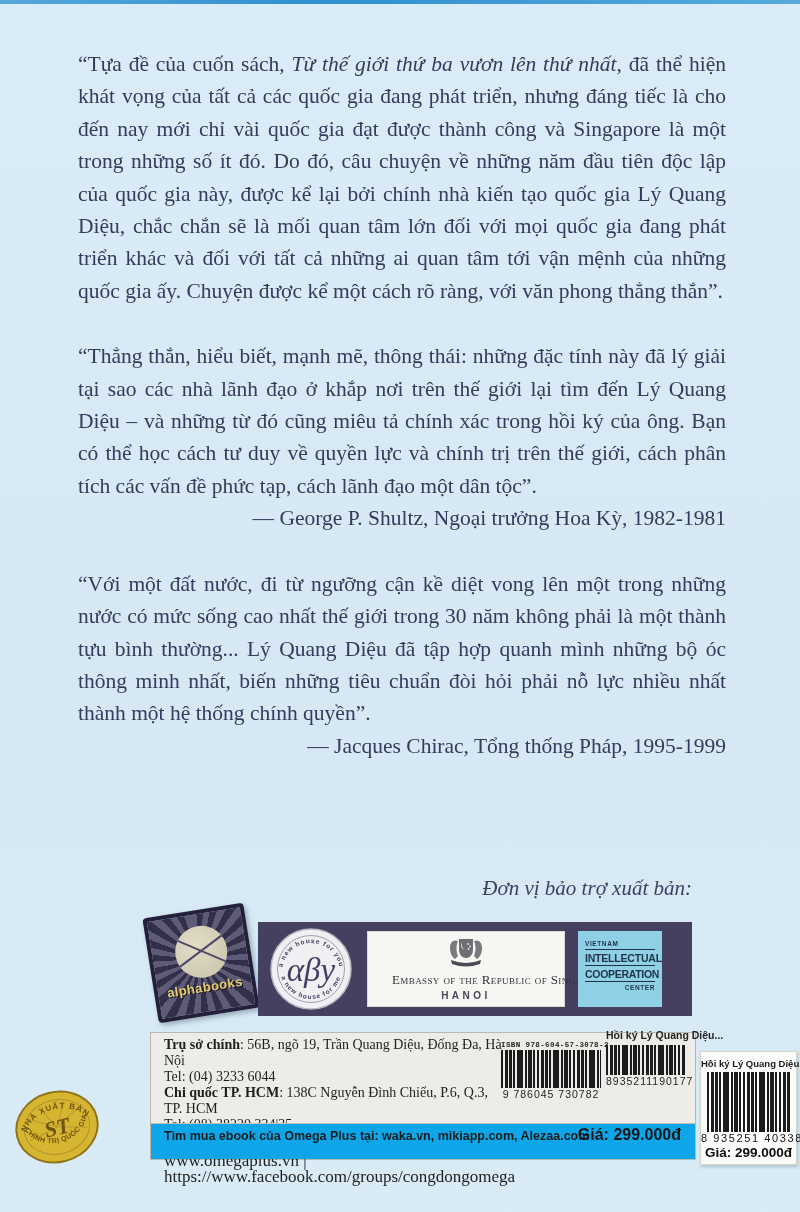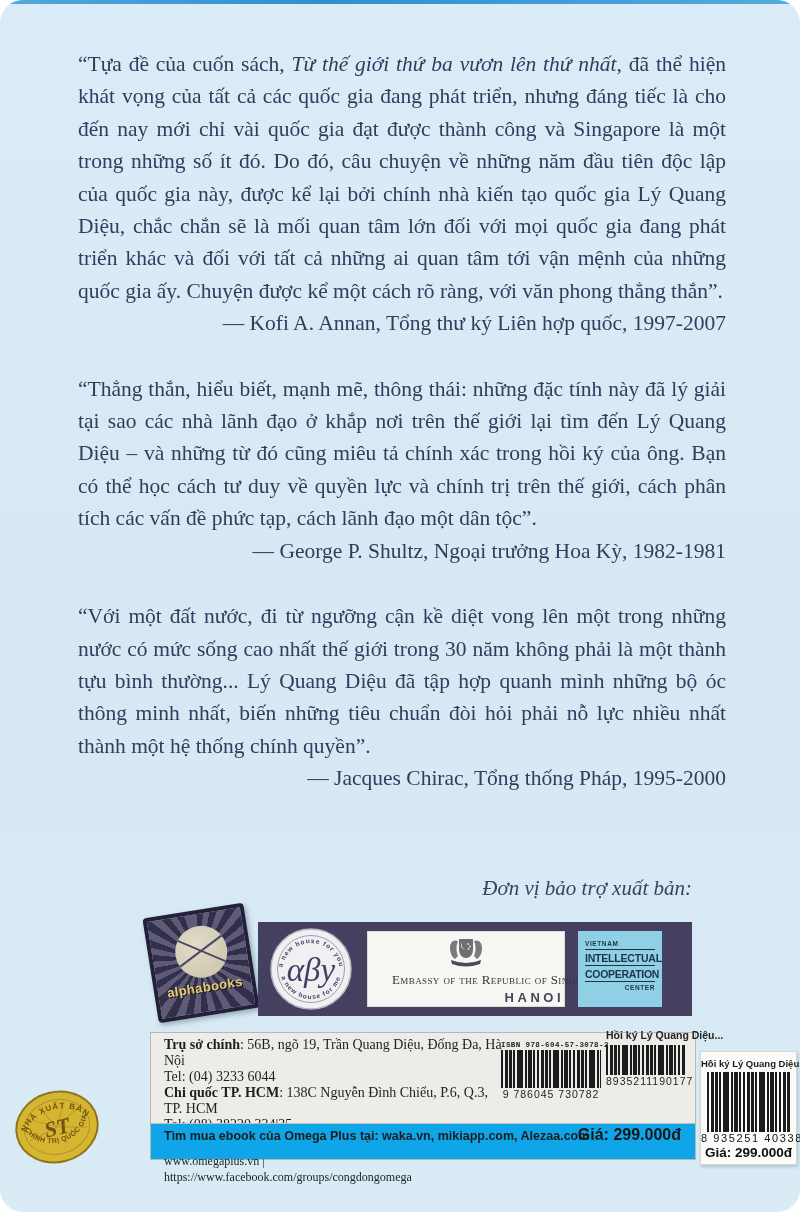"“Tựa đề của cuốn sách," #cover { border-radius: 23px -> none }
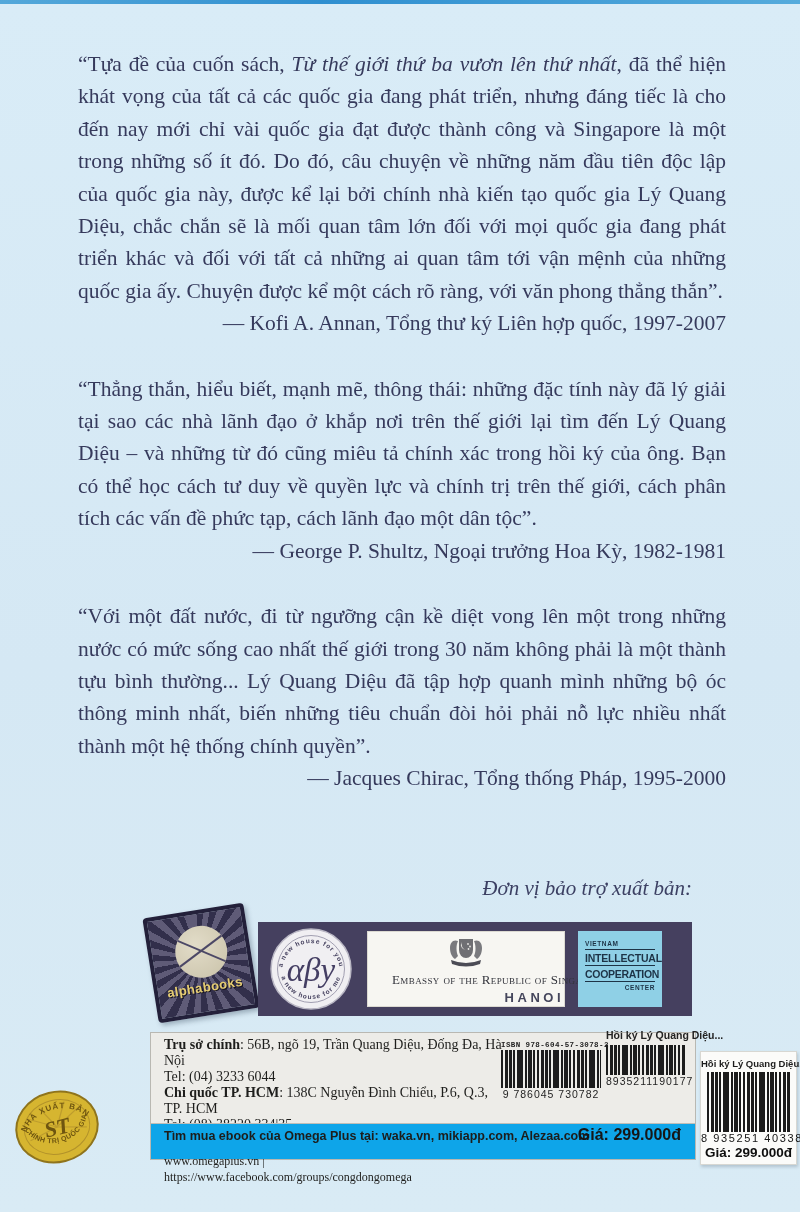"— Kofi A. Annan, Tổng" p.attr { html: <p>— Kofi A. Annan, Tổng thư ký Liên hợp quốc, 1997-2007</p> -> none }
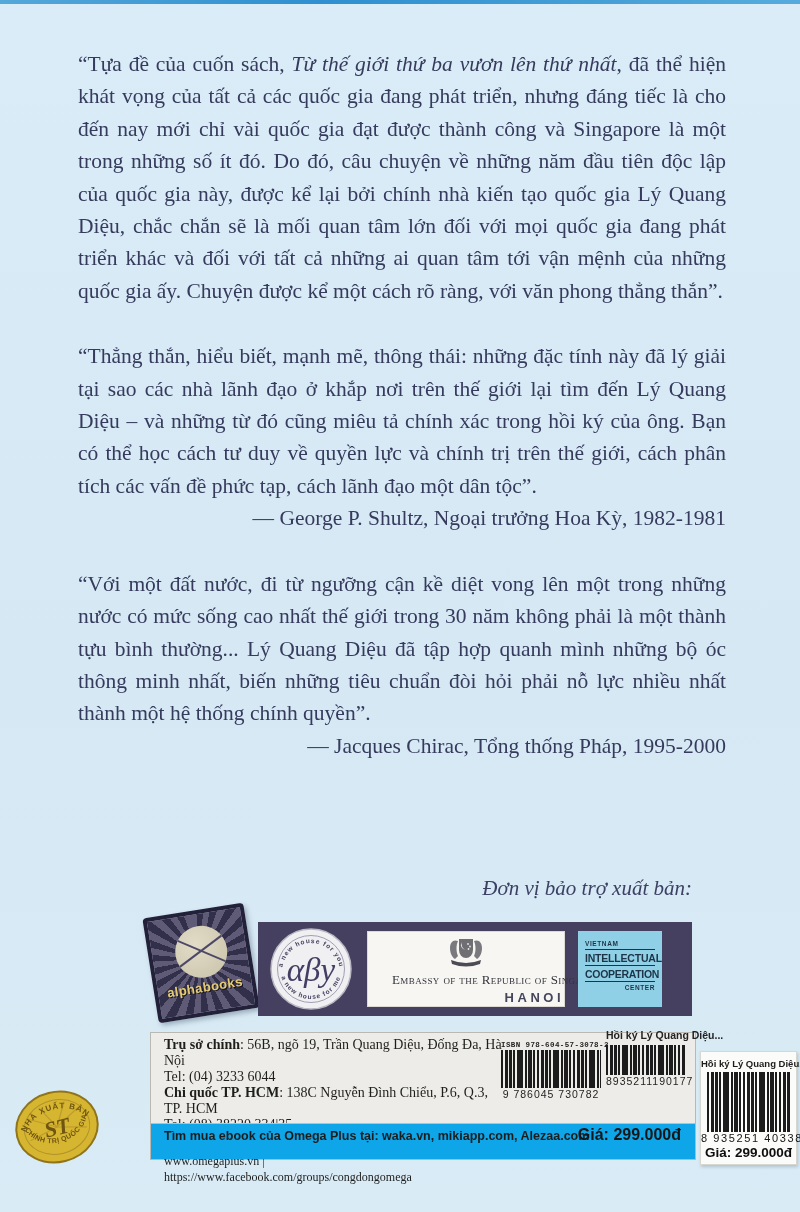"— Jacques Chirac, Tổng thống" p.attr { text: 1995-2000 -> 1995-1999 }
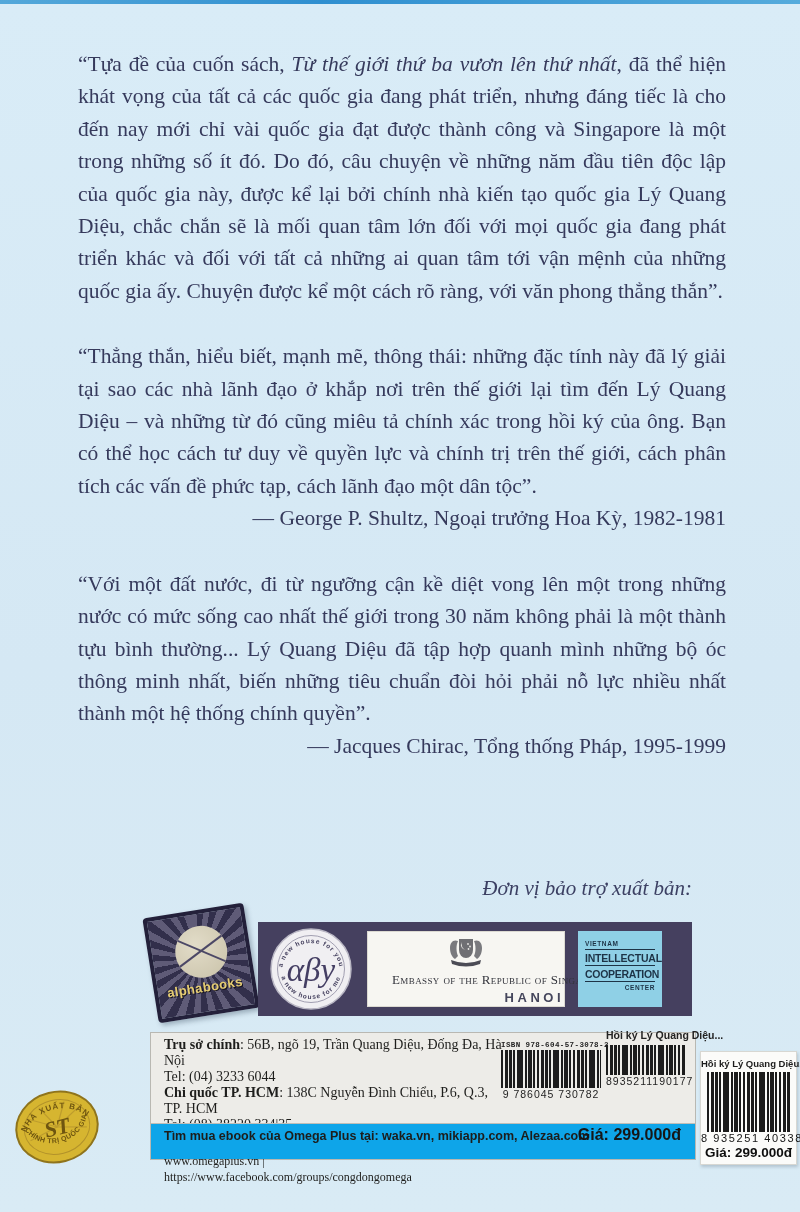"HANOI" .emb-city { font-size: 13px -> 10px; text-align: right -> none }
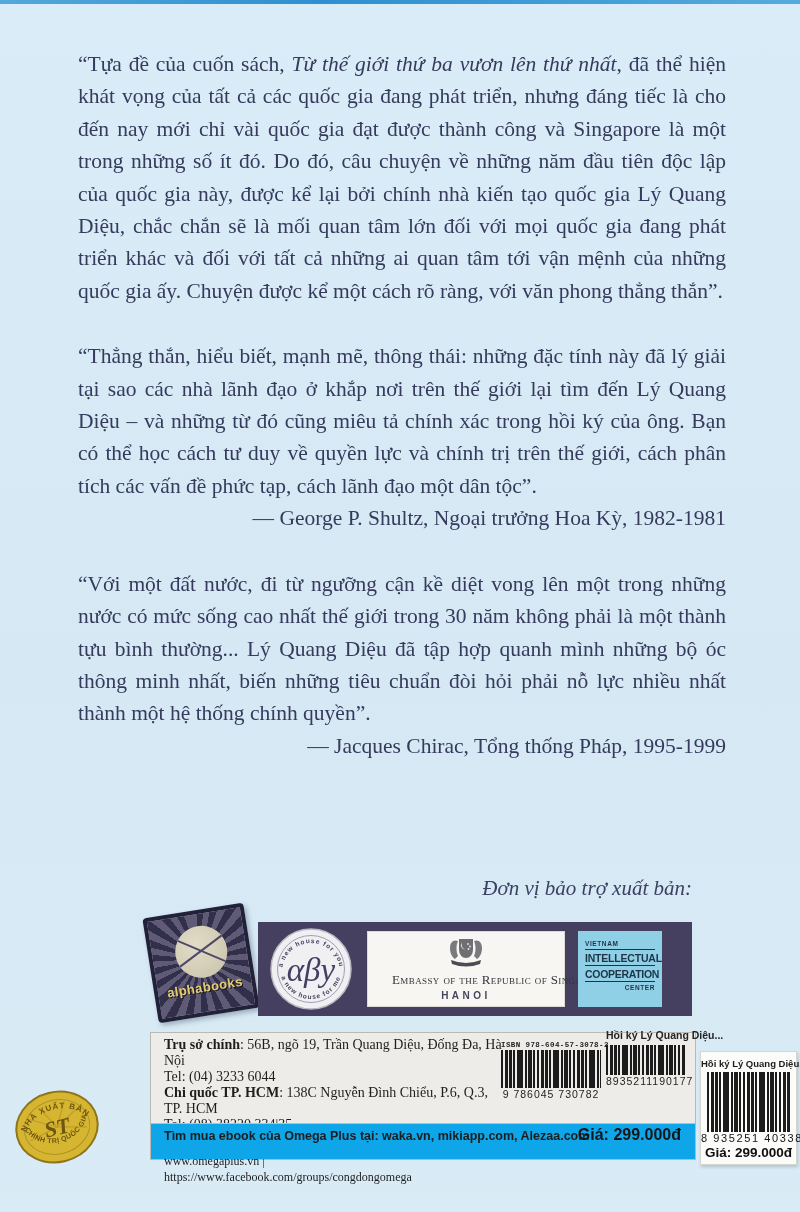"www.omegaplus.vn |" .pub-web { font-size: 12px -> 17px }
